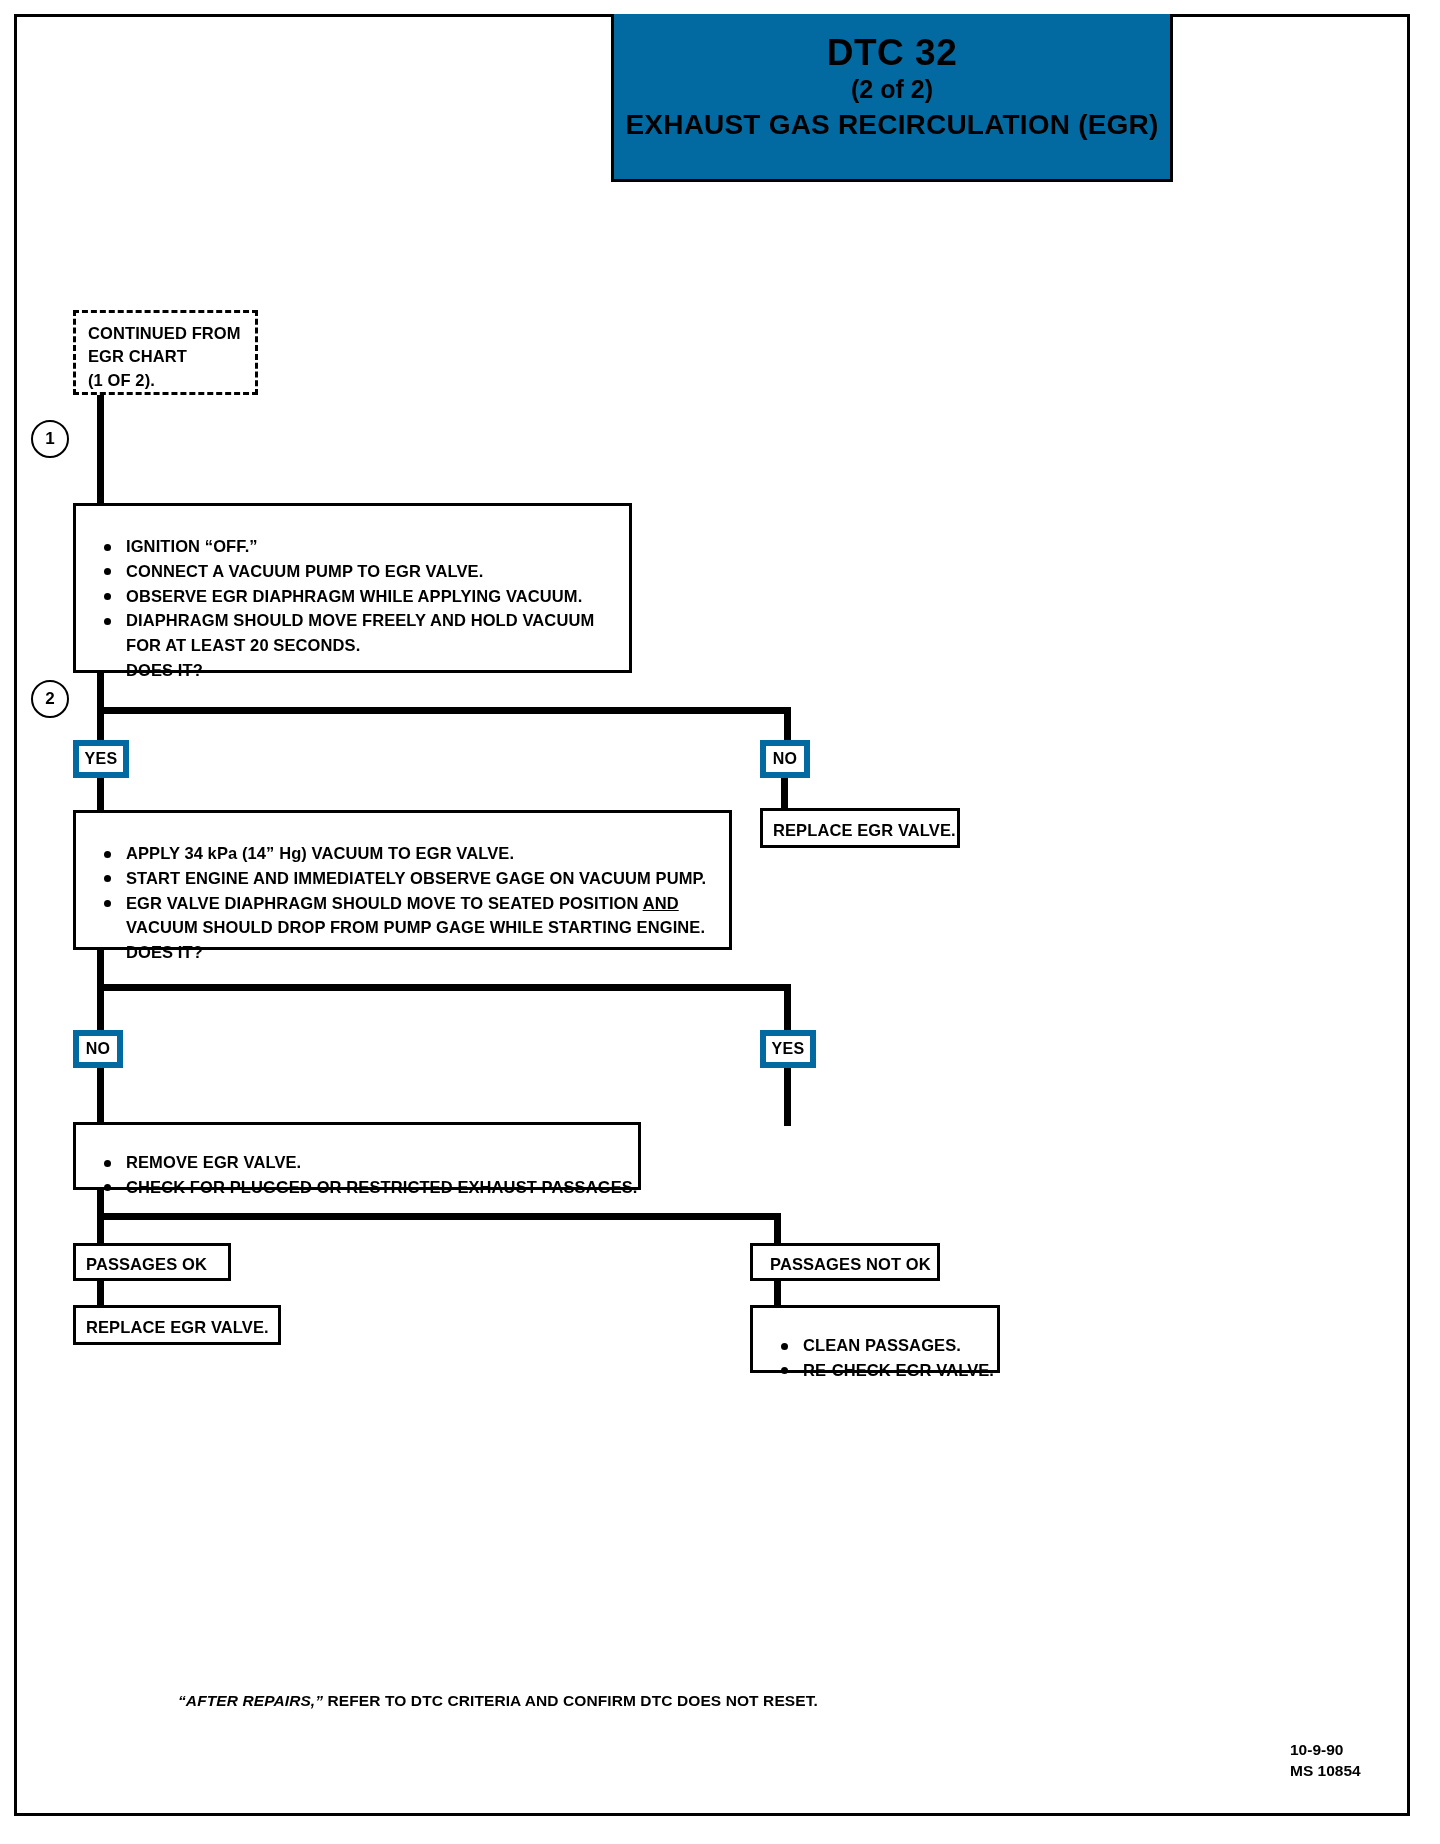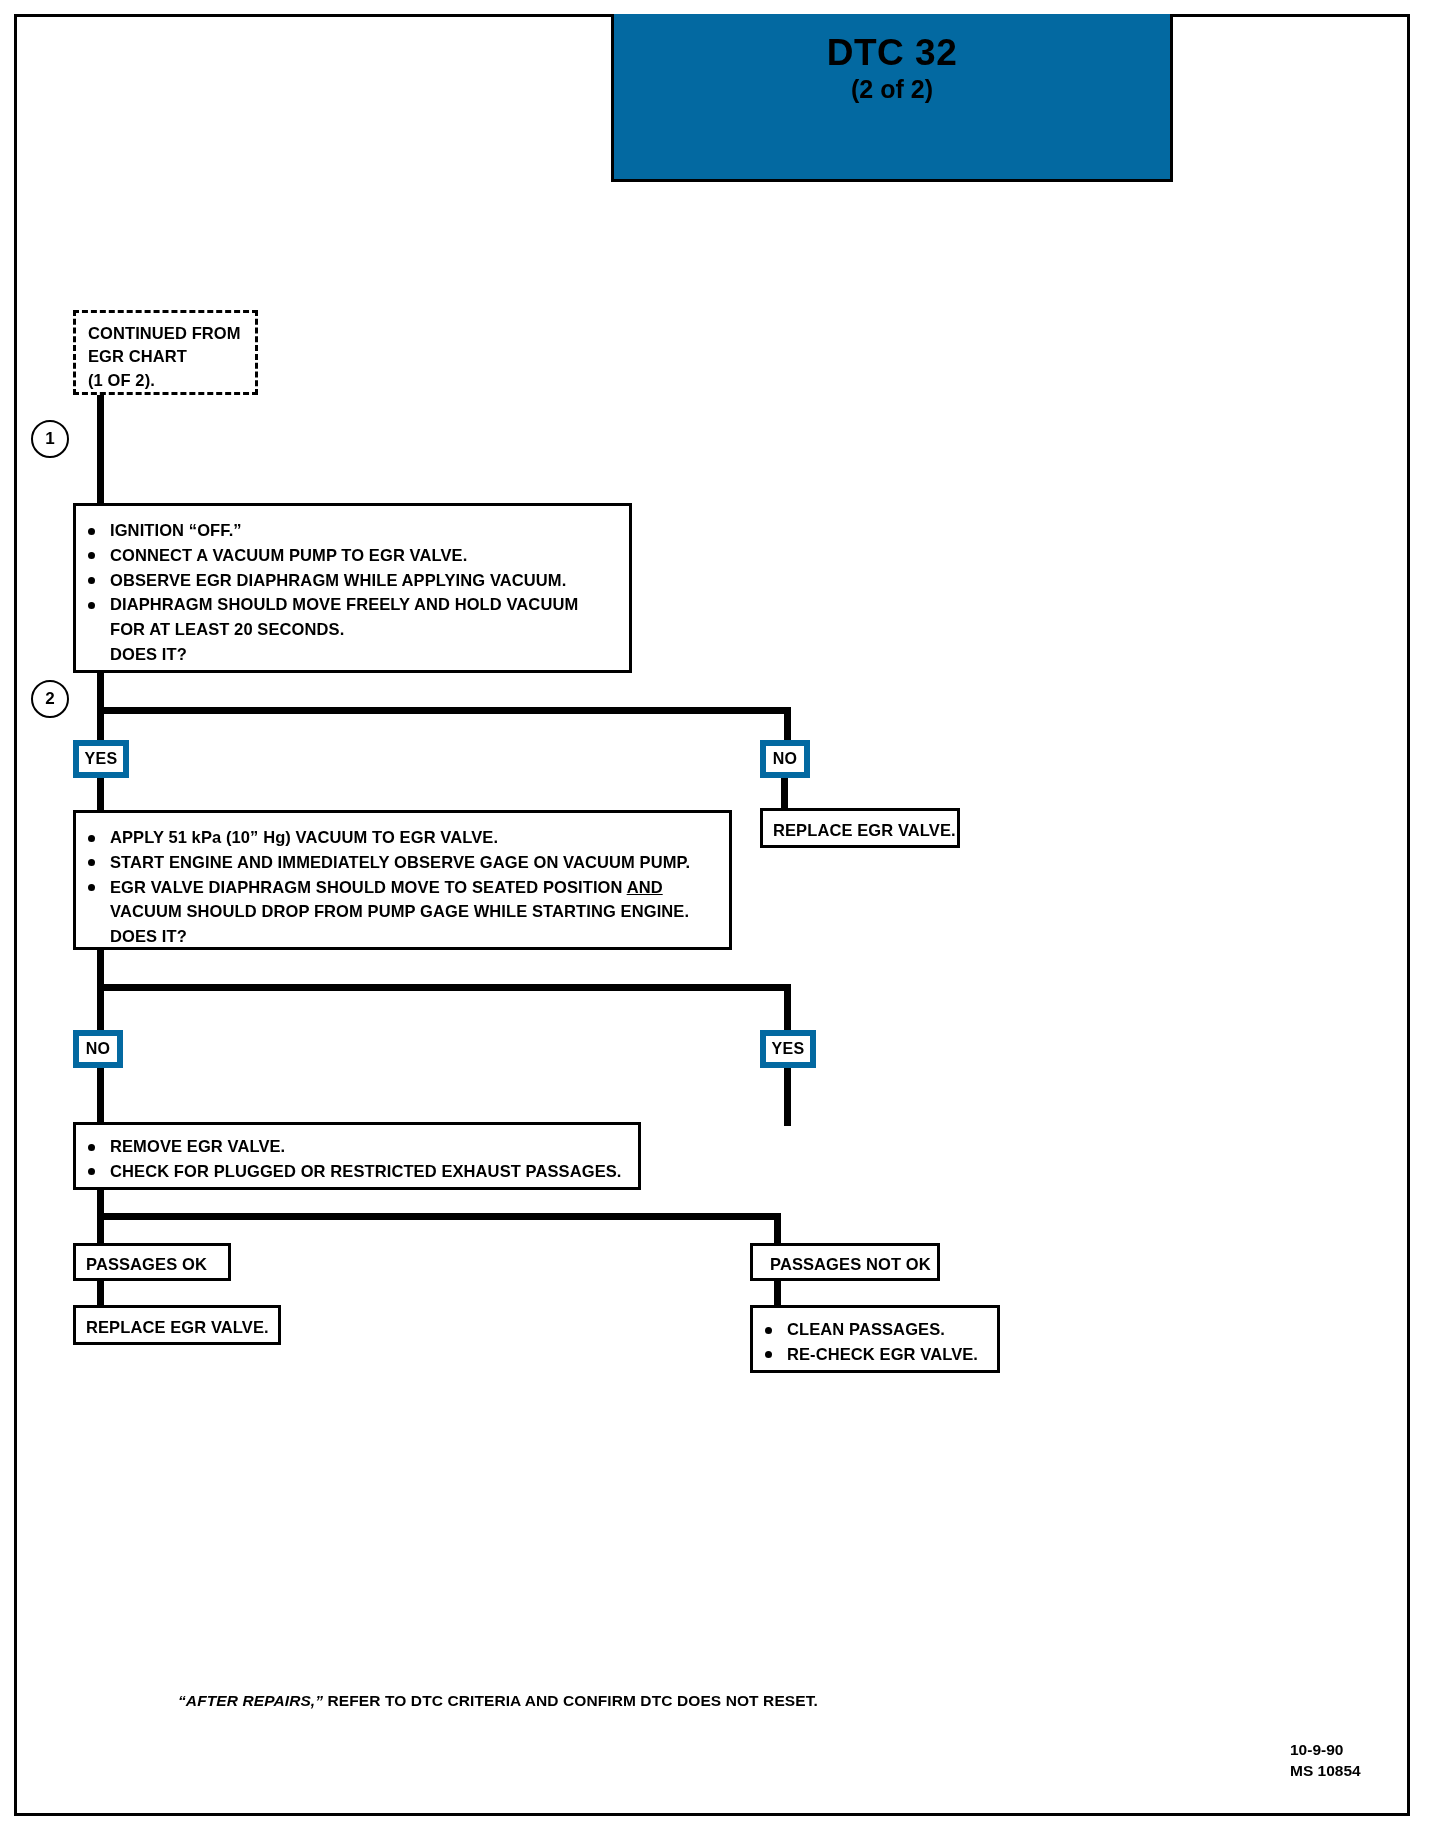"EXHAUST GAS RECIRCULATION (EGR)" div.title-name { html: none -> <div>EXHAUST GAS RECIRCULATION (EGR)</div> }
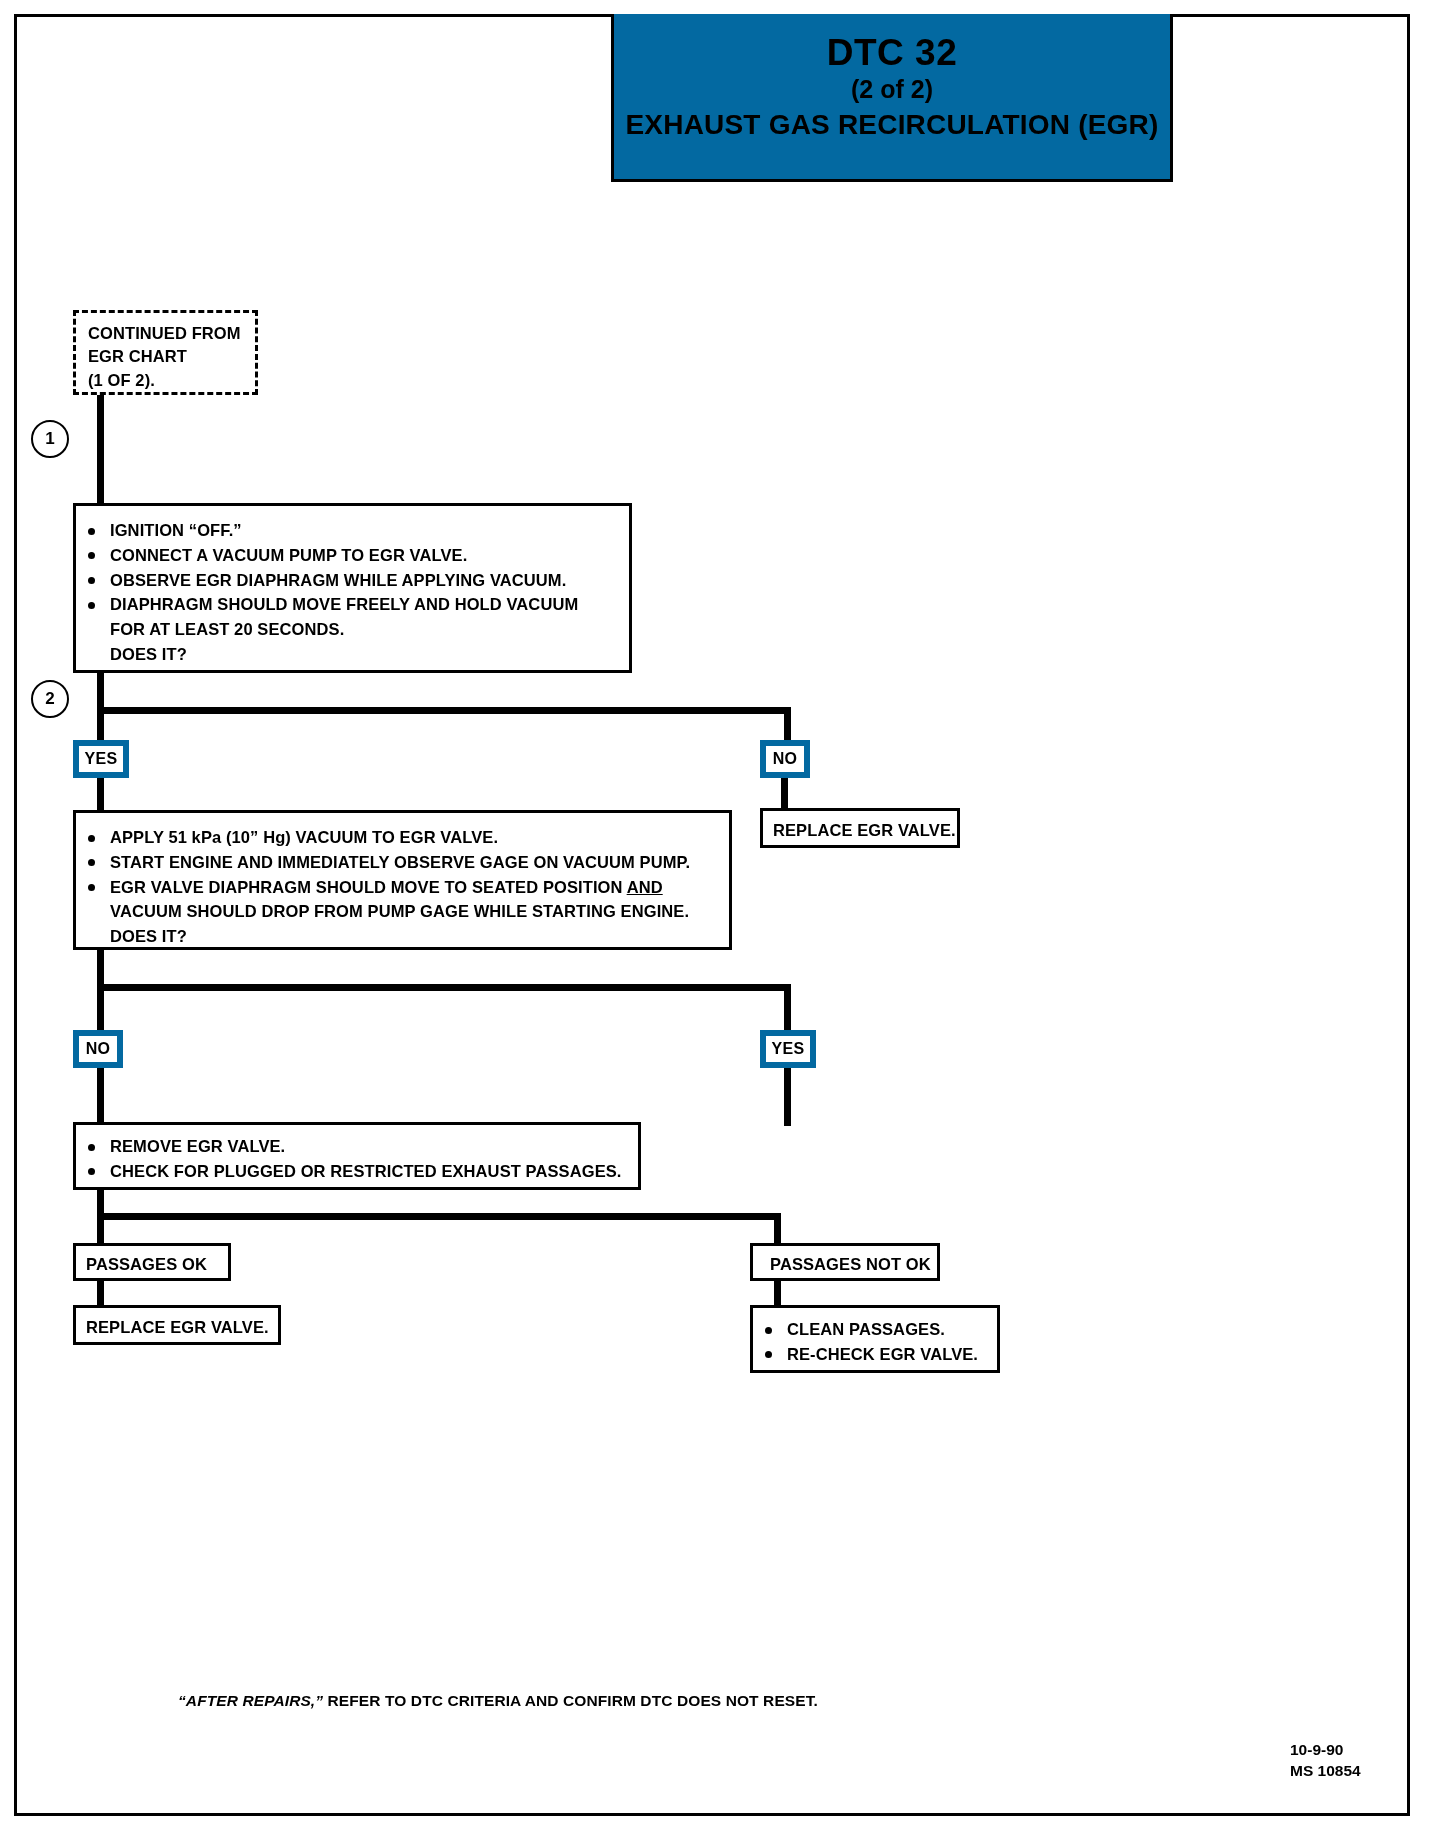"IGNITION “OFF.”" ul.bul { margin: 0 -> 16px }
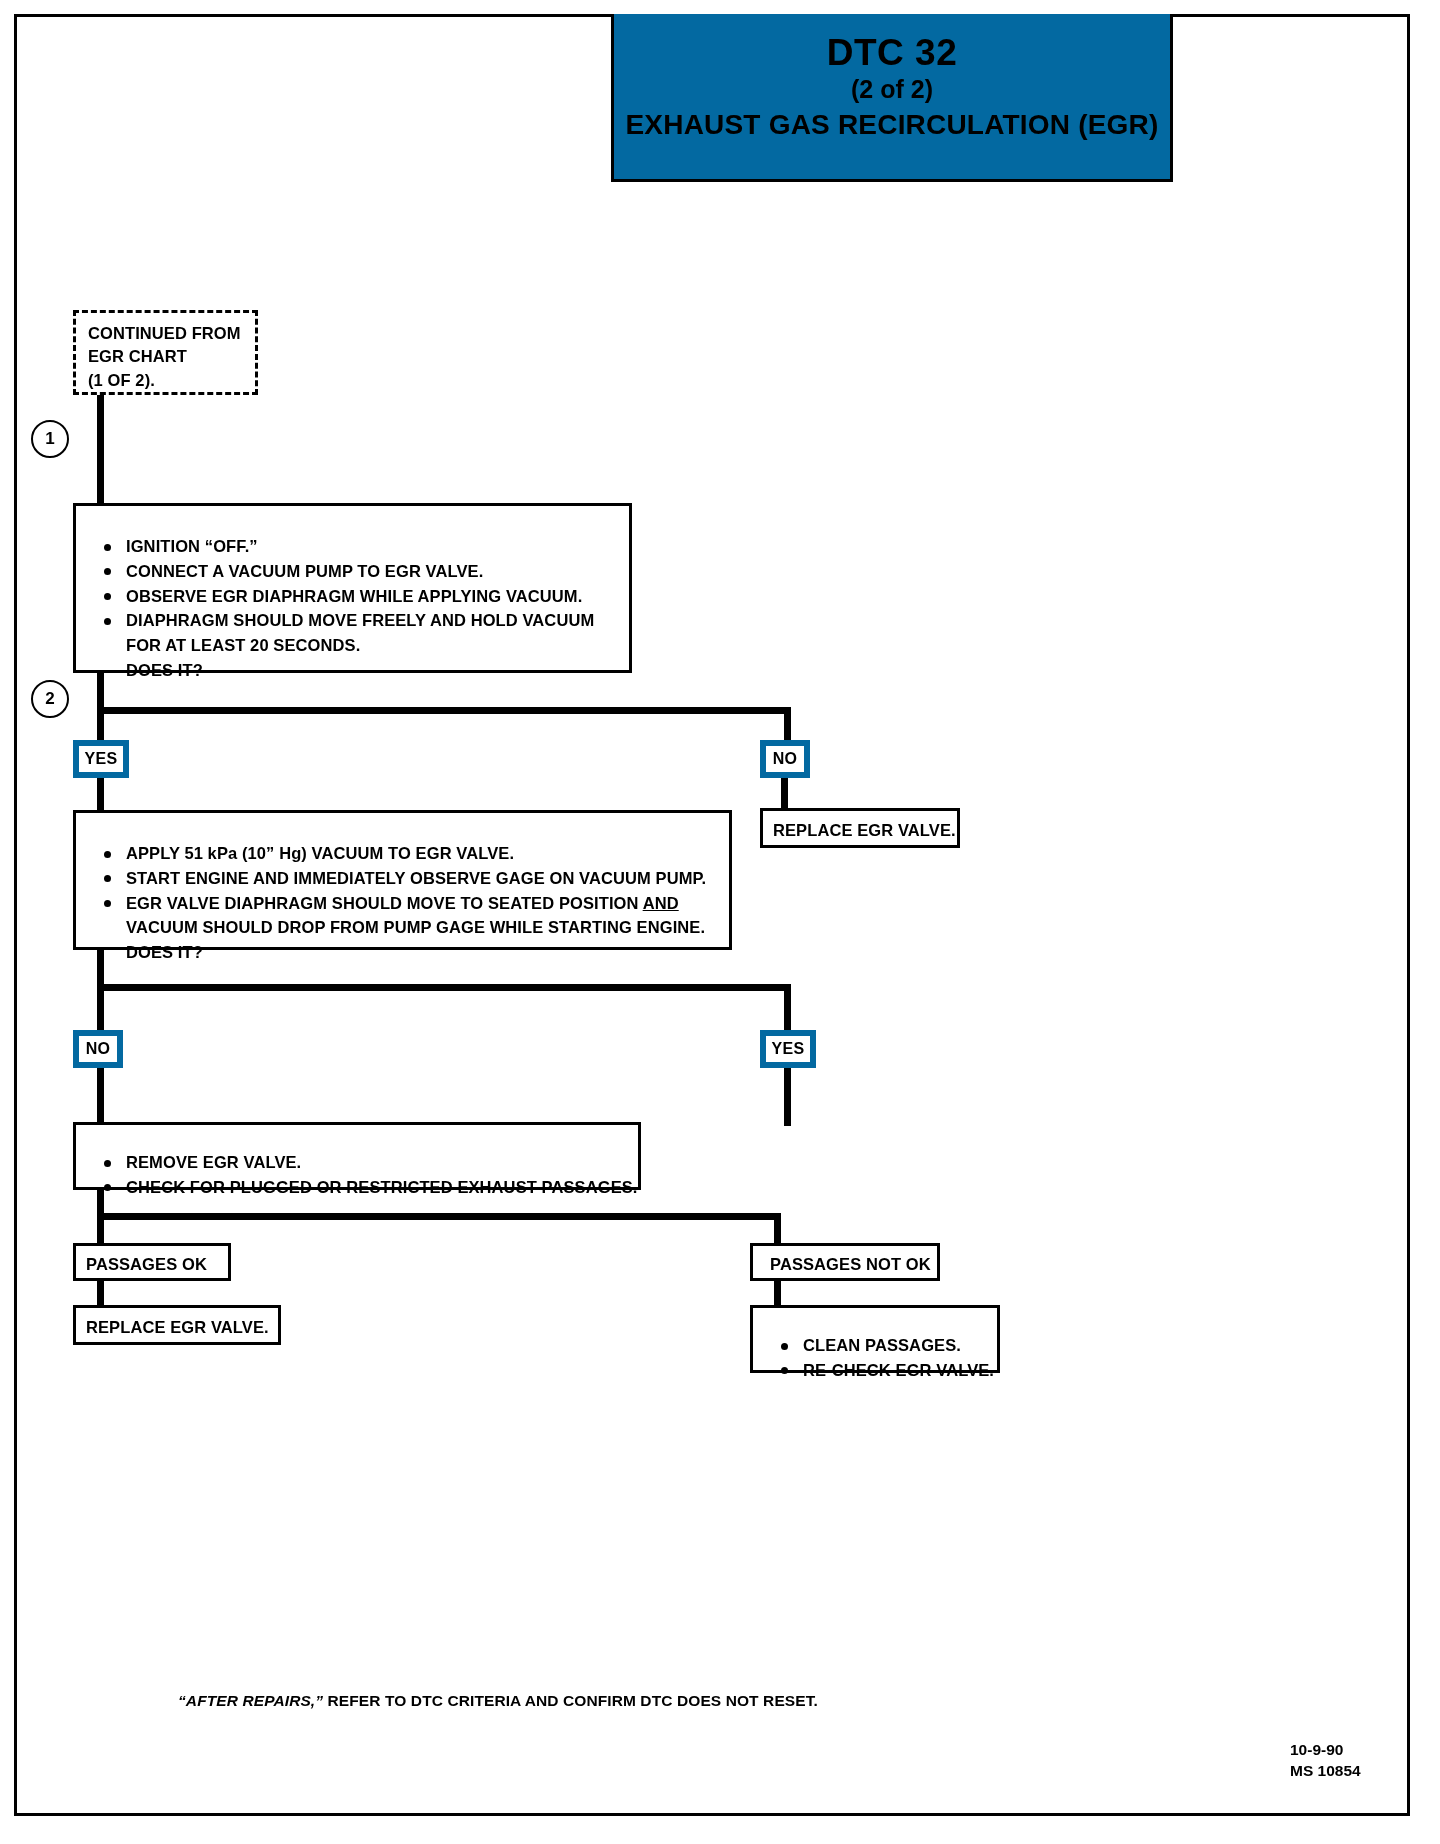"APPLY 51 kPa (10” Hg)" li.bullet { text: 51 kPa (10 -> 34 kPa (14 }
